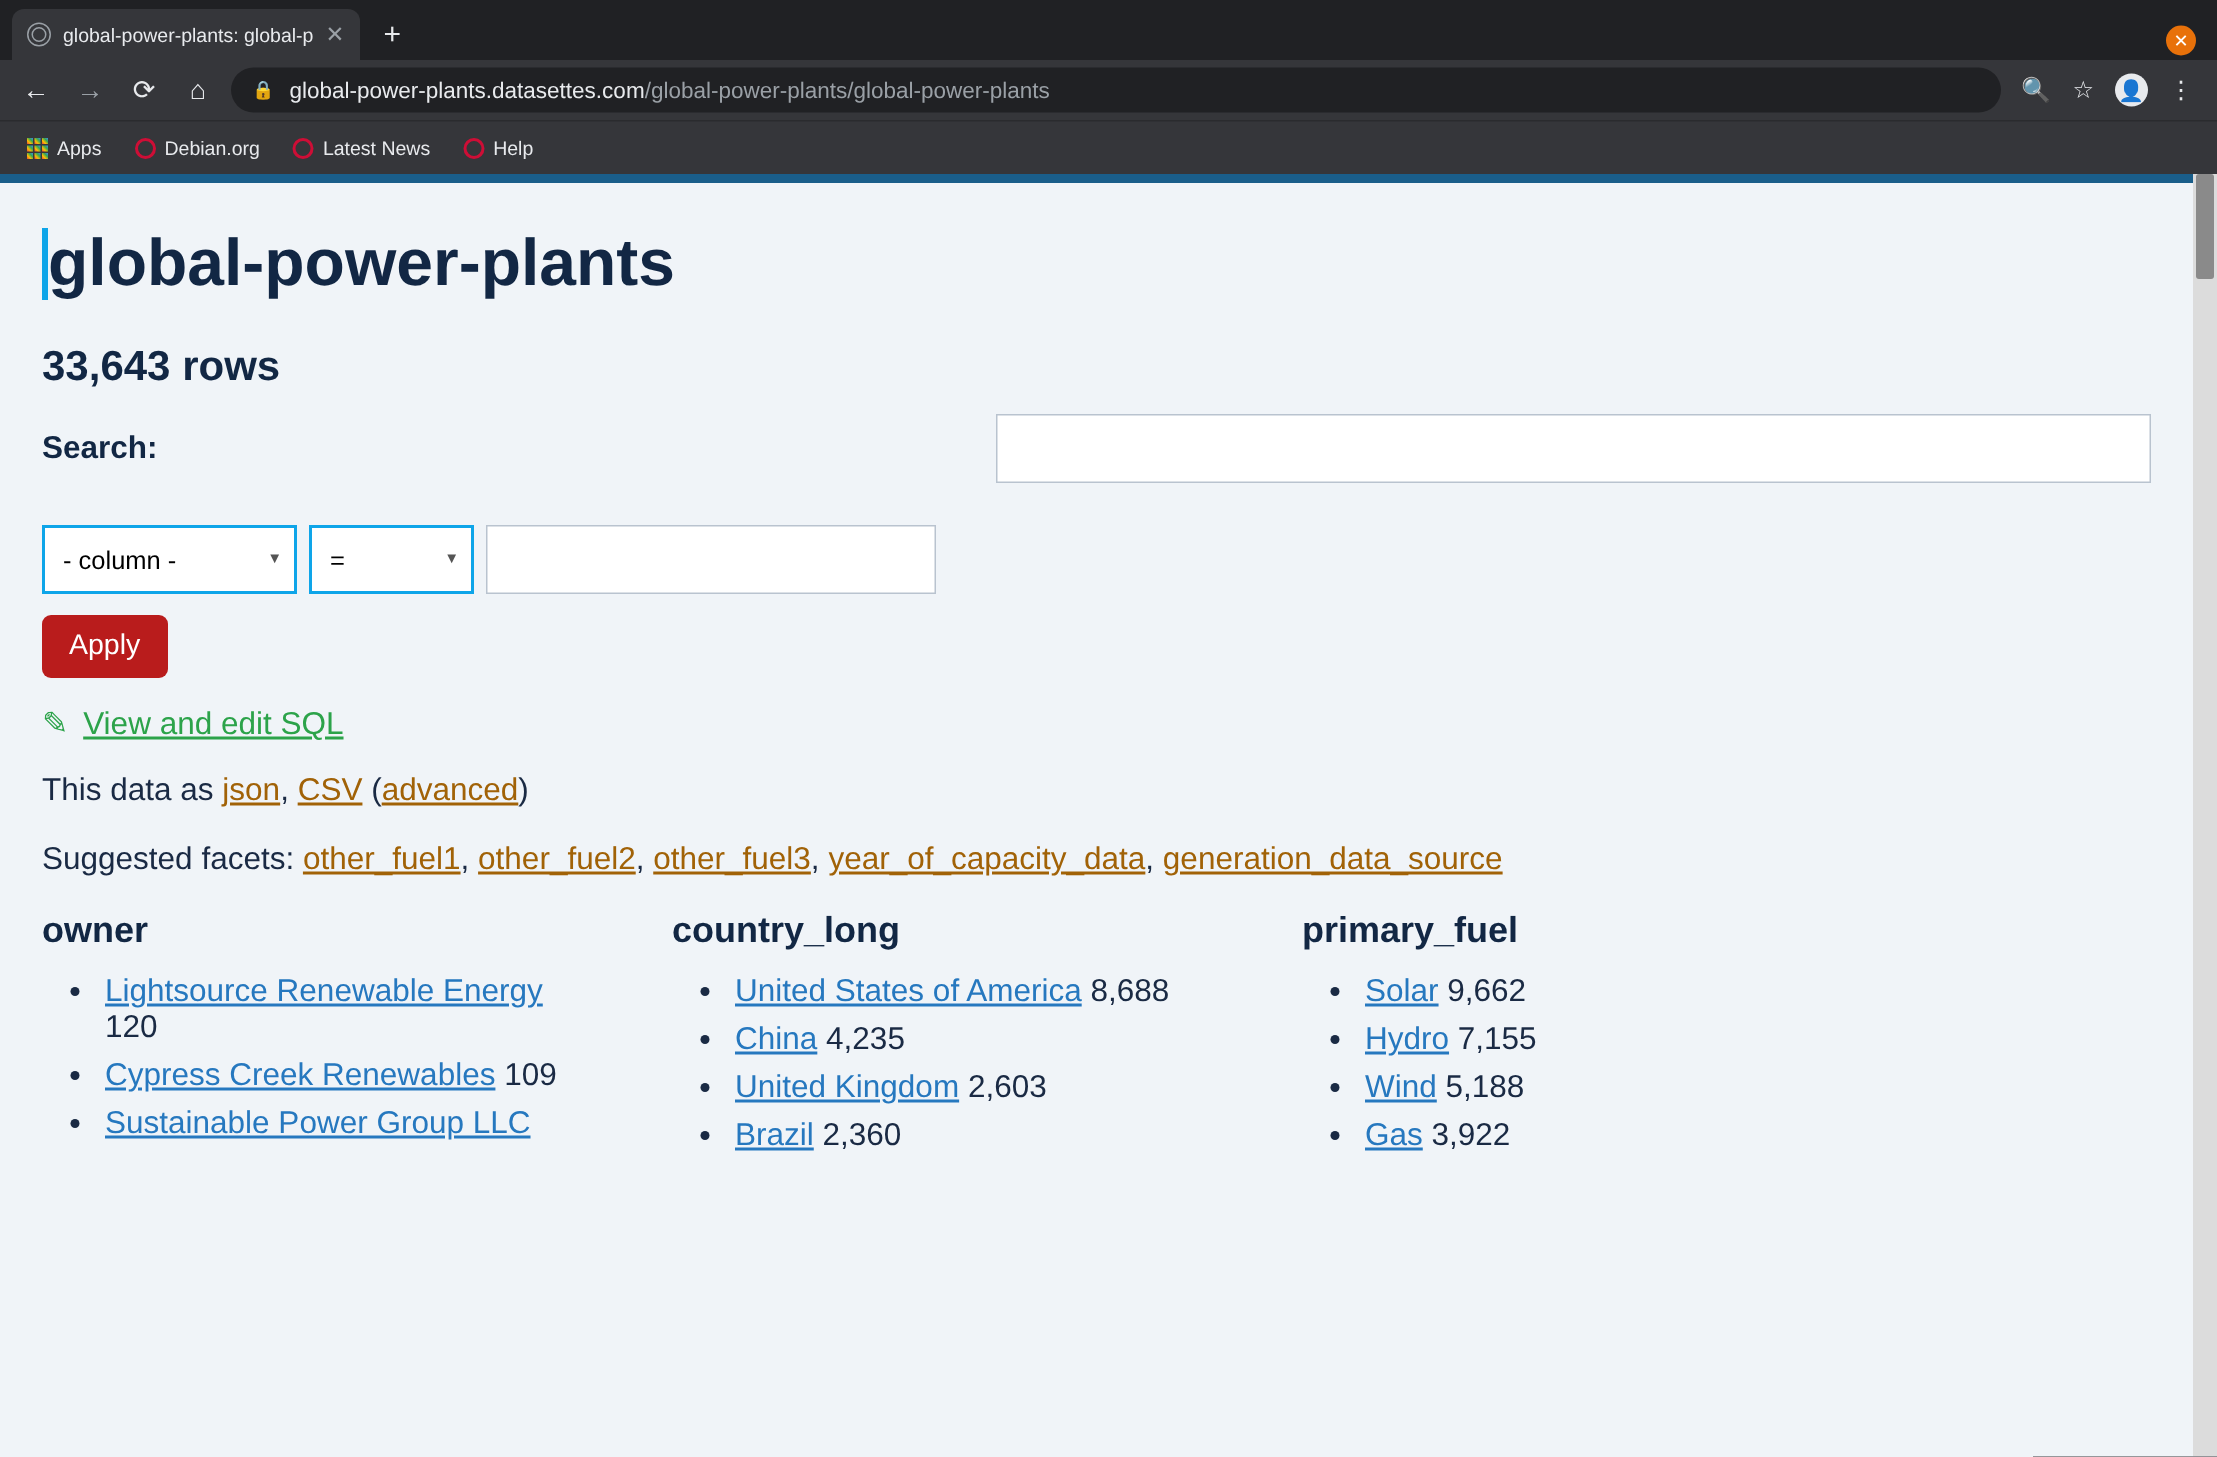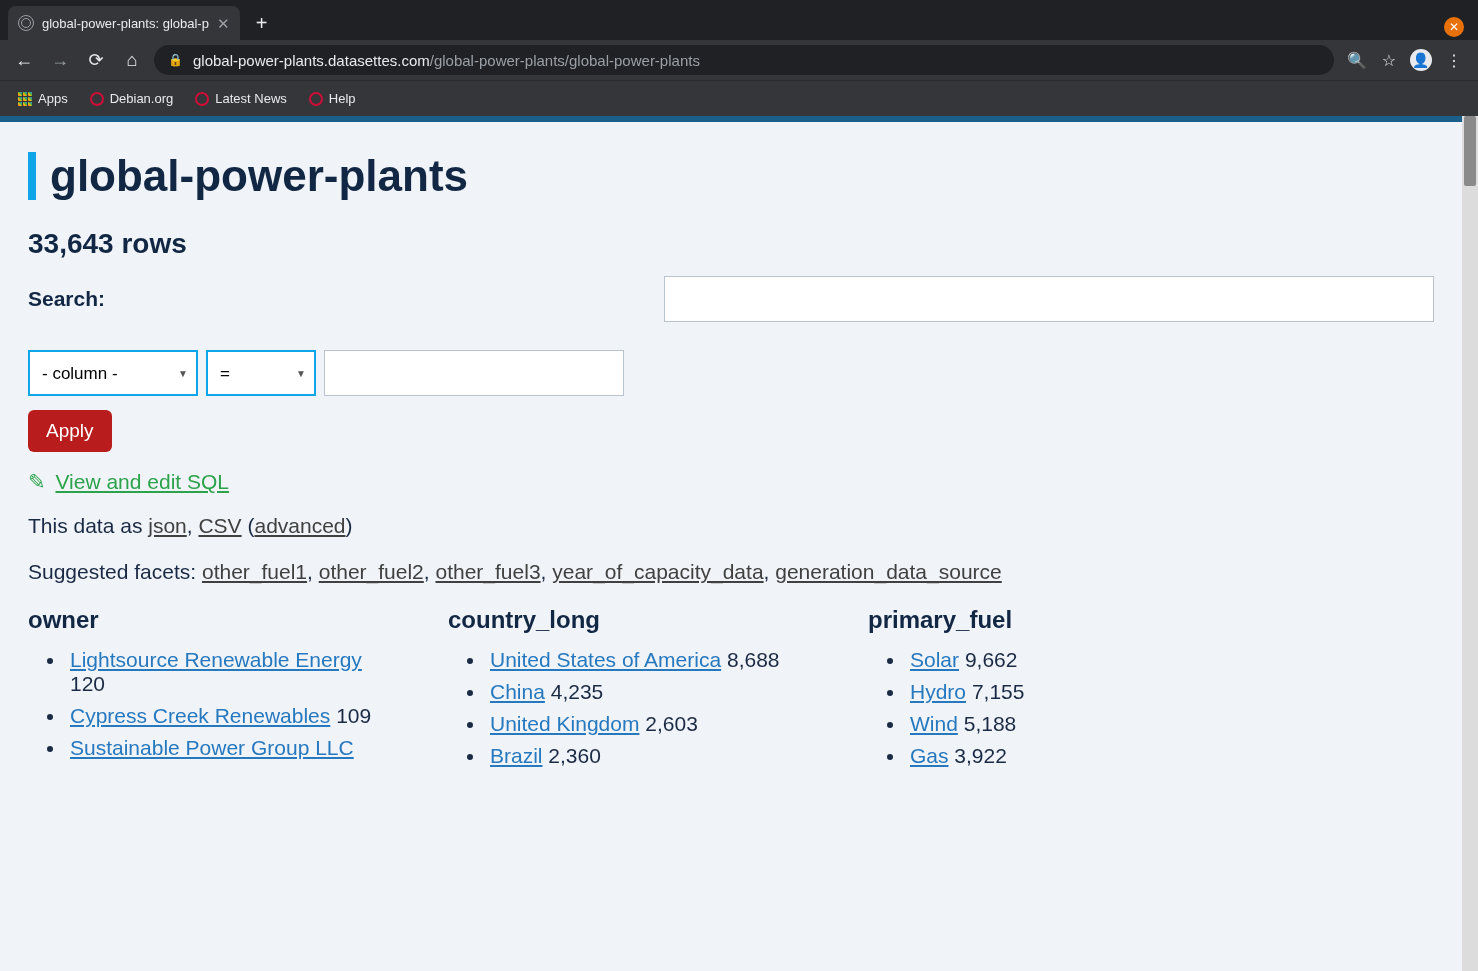"global-power-plants" h1.page-title { border-left: 8px solid #0ea5e9 -> 4px solid #0ea5e9; padding-left: 14px -> none }
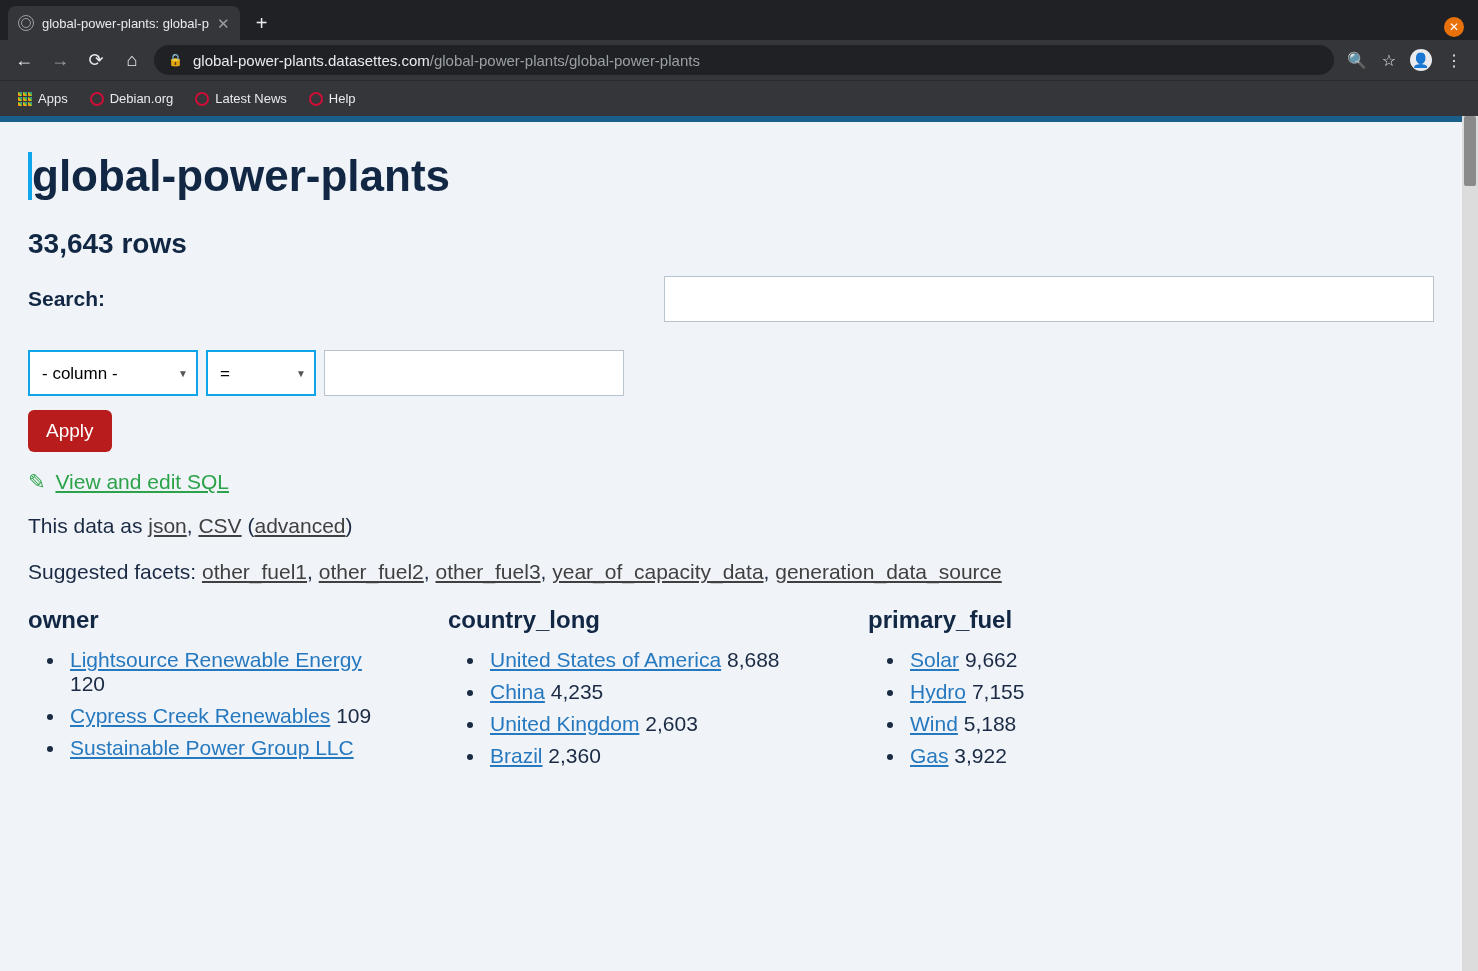"json" .data-as a { color: #404040 -> #a16207 }
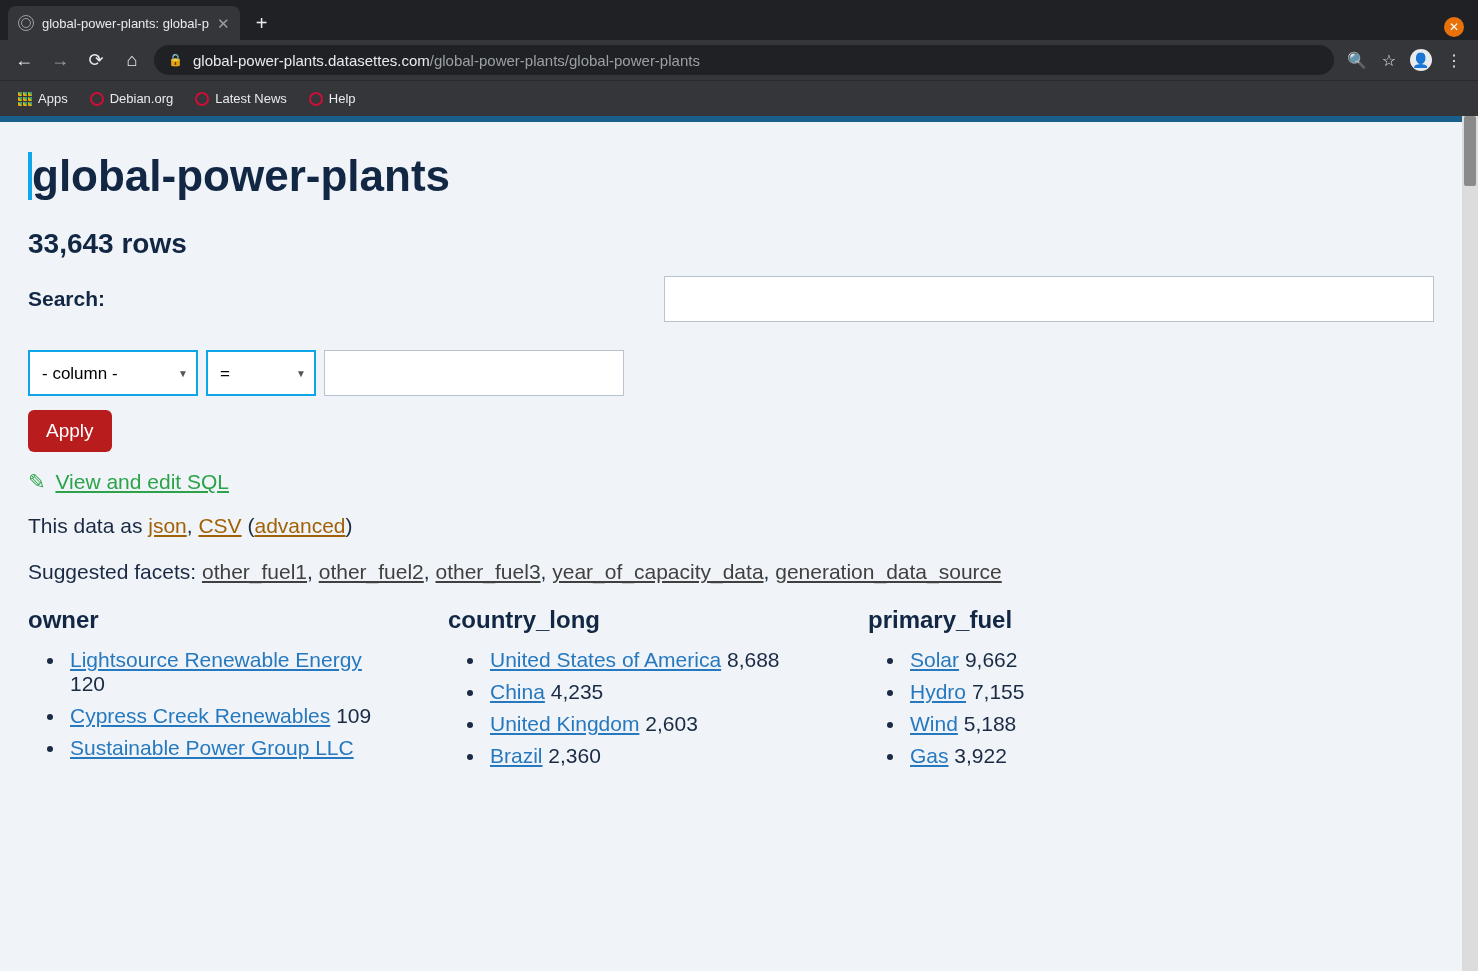"other_fuel1" .facets-line a { color: #404040 -> #a16207 }
